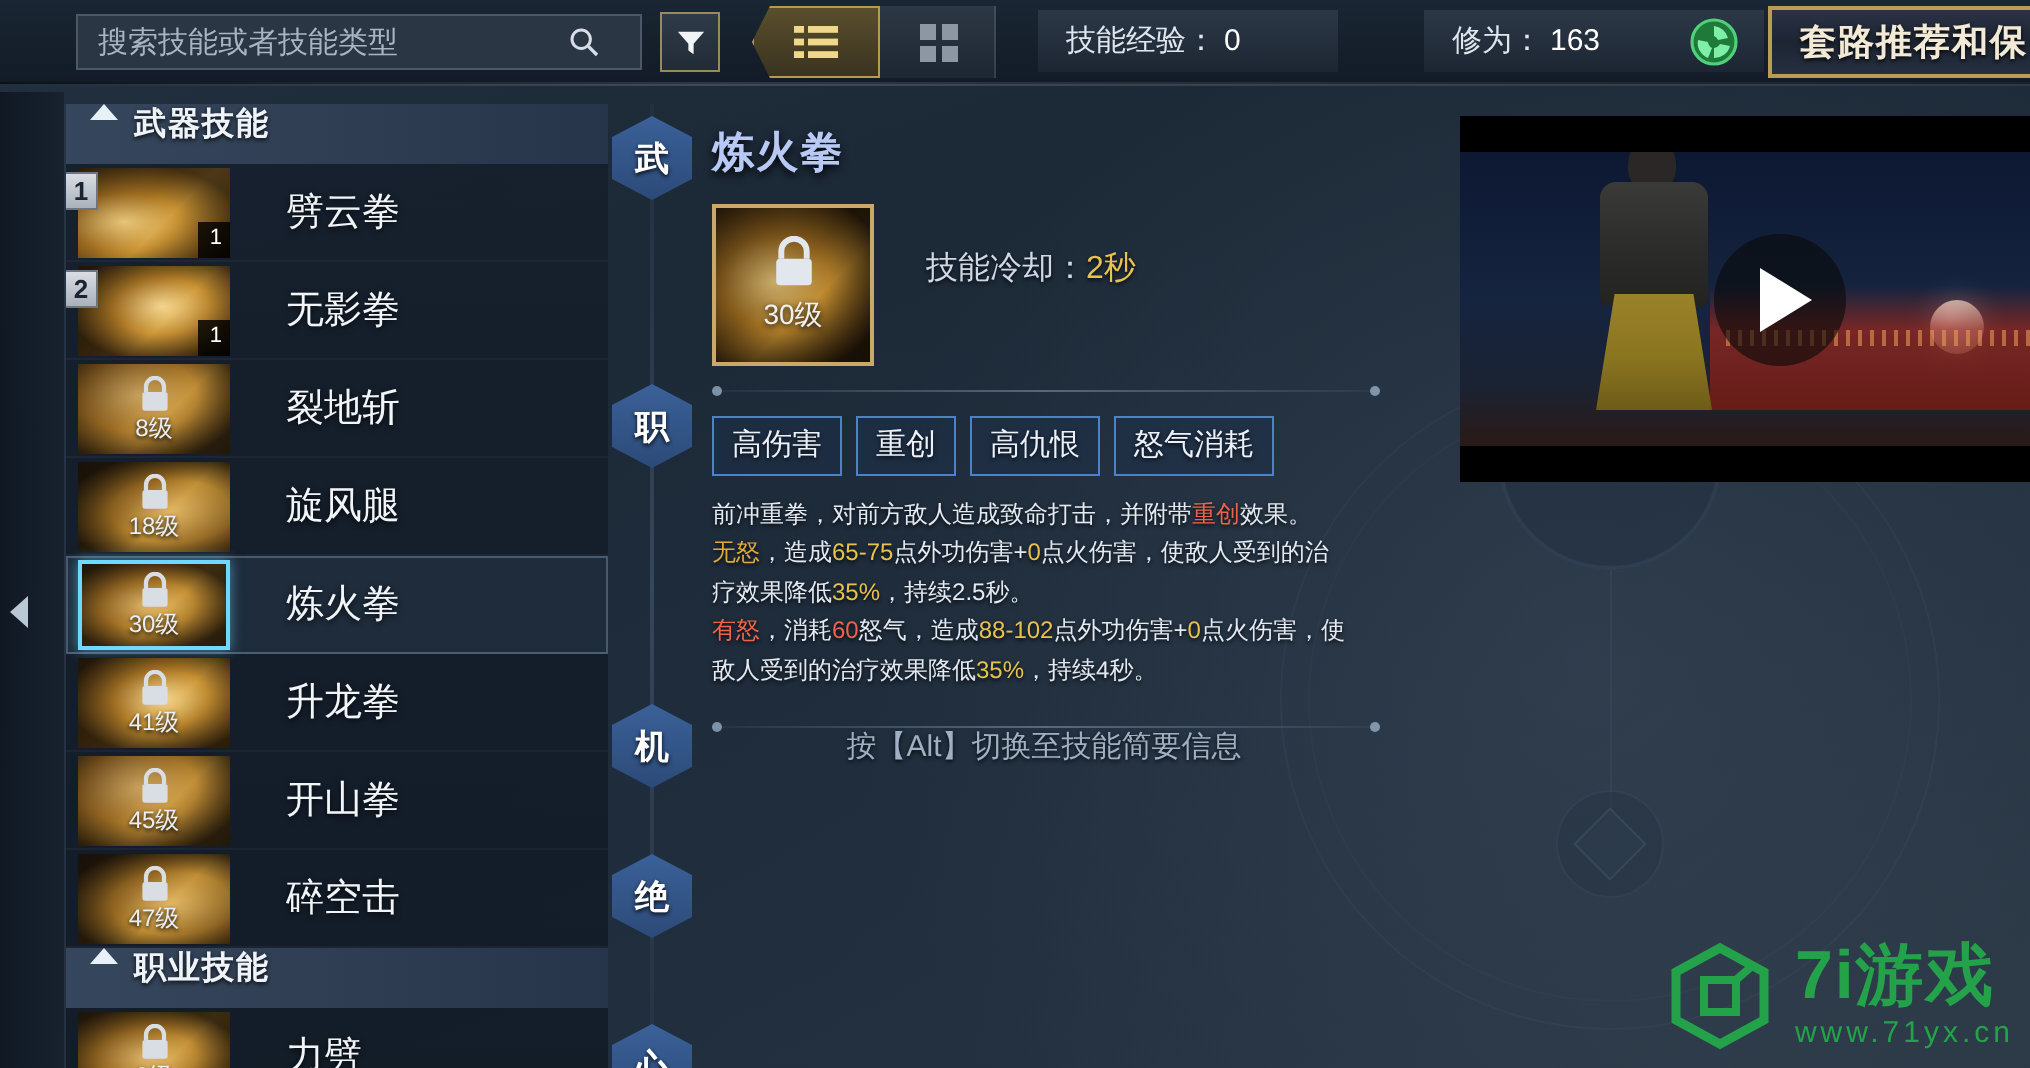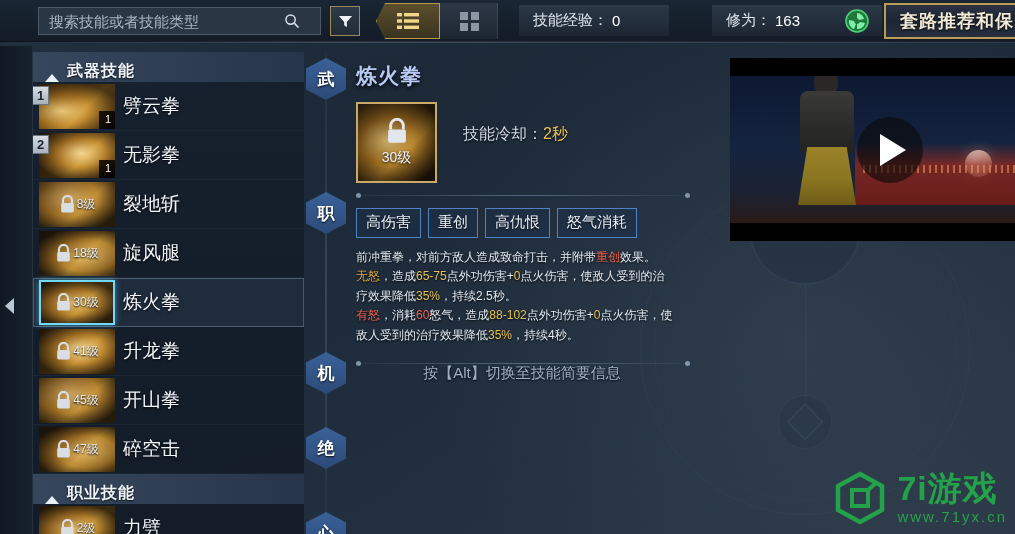"武器技能" .group-header { align-items: flex-end -> flex-start }
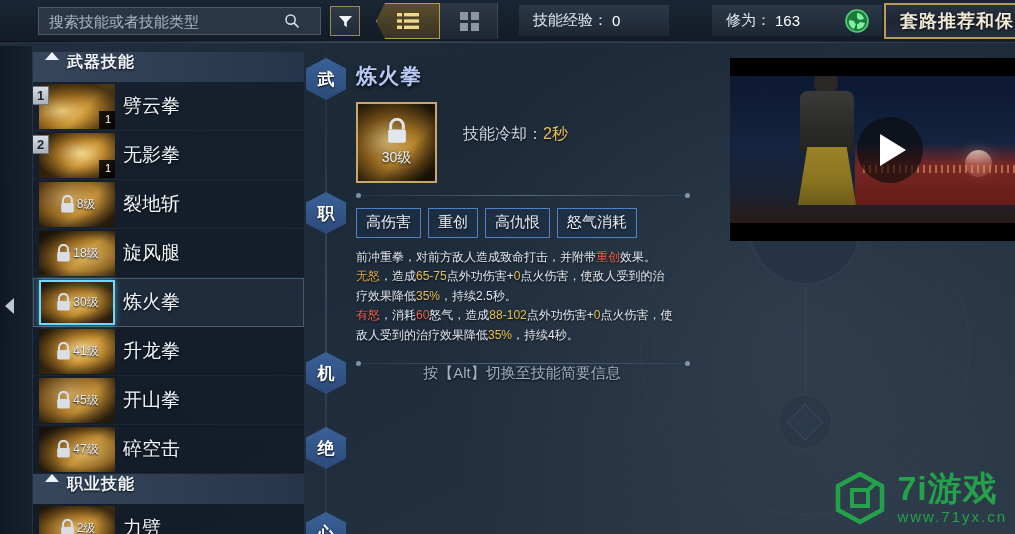"劈云拳" .skill-name { margin-left: 8px -> 28px }
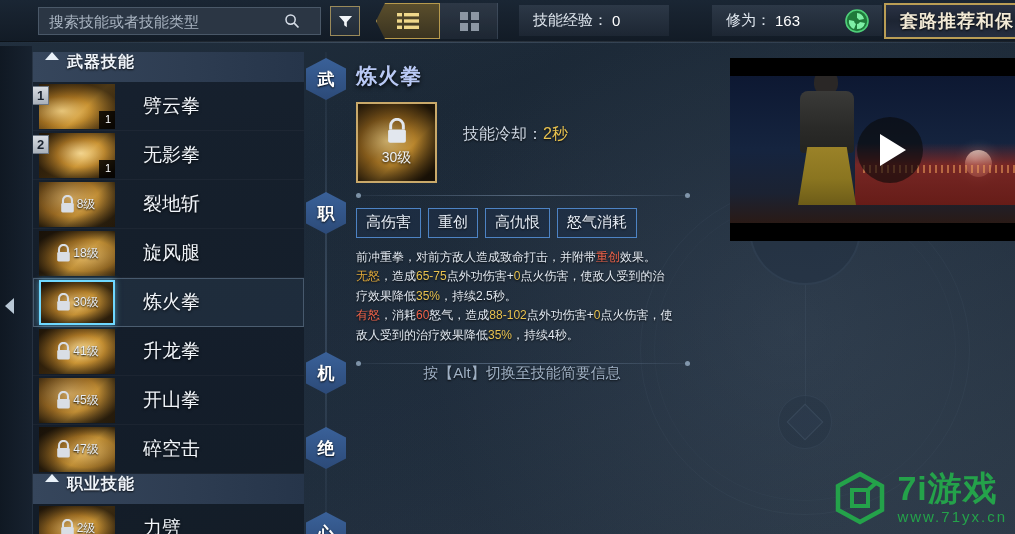"8级" .lock-wrap { flex-direction: row -> column }
